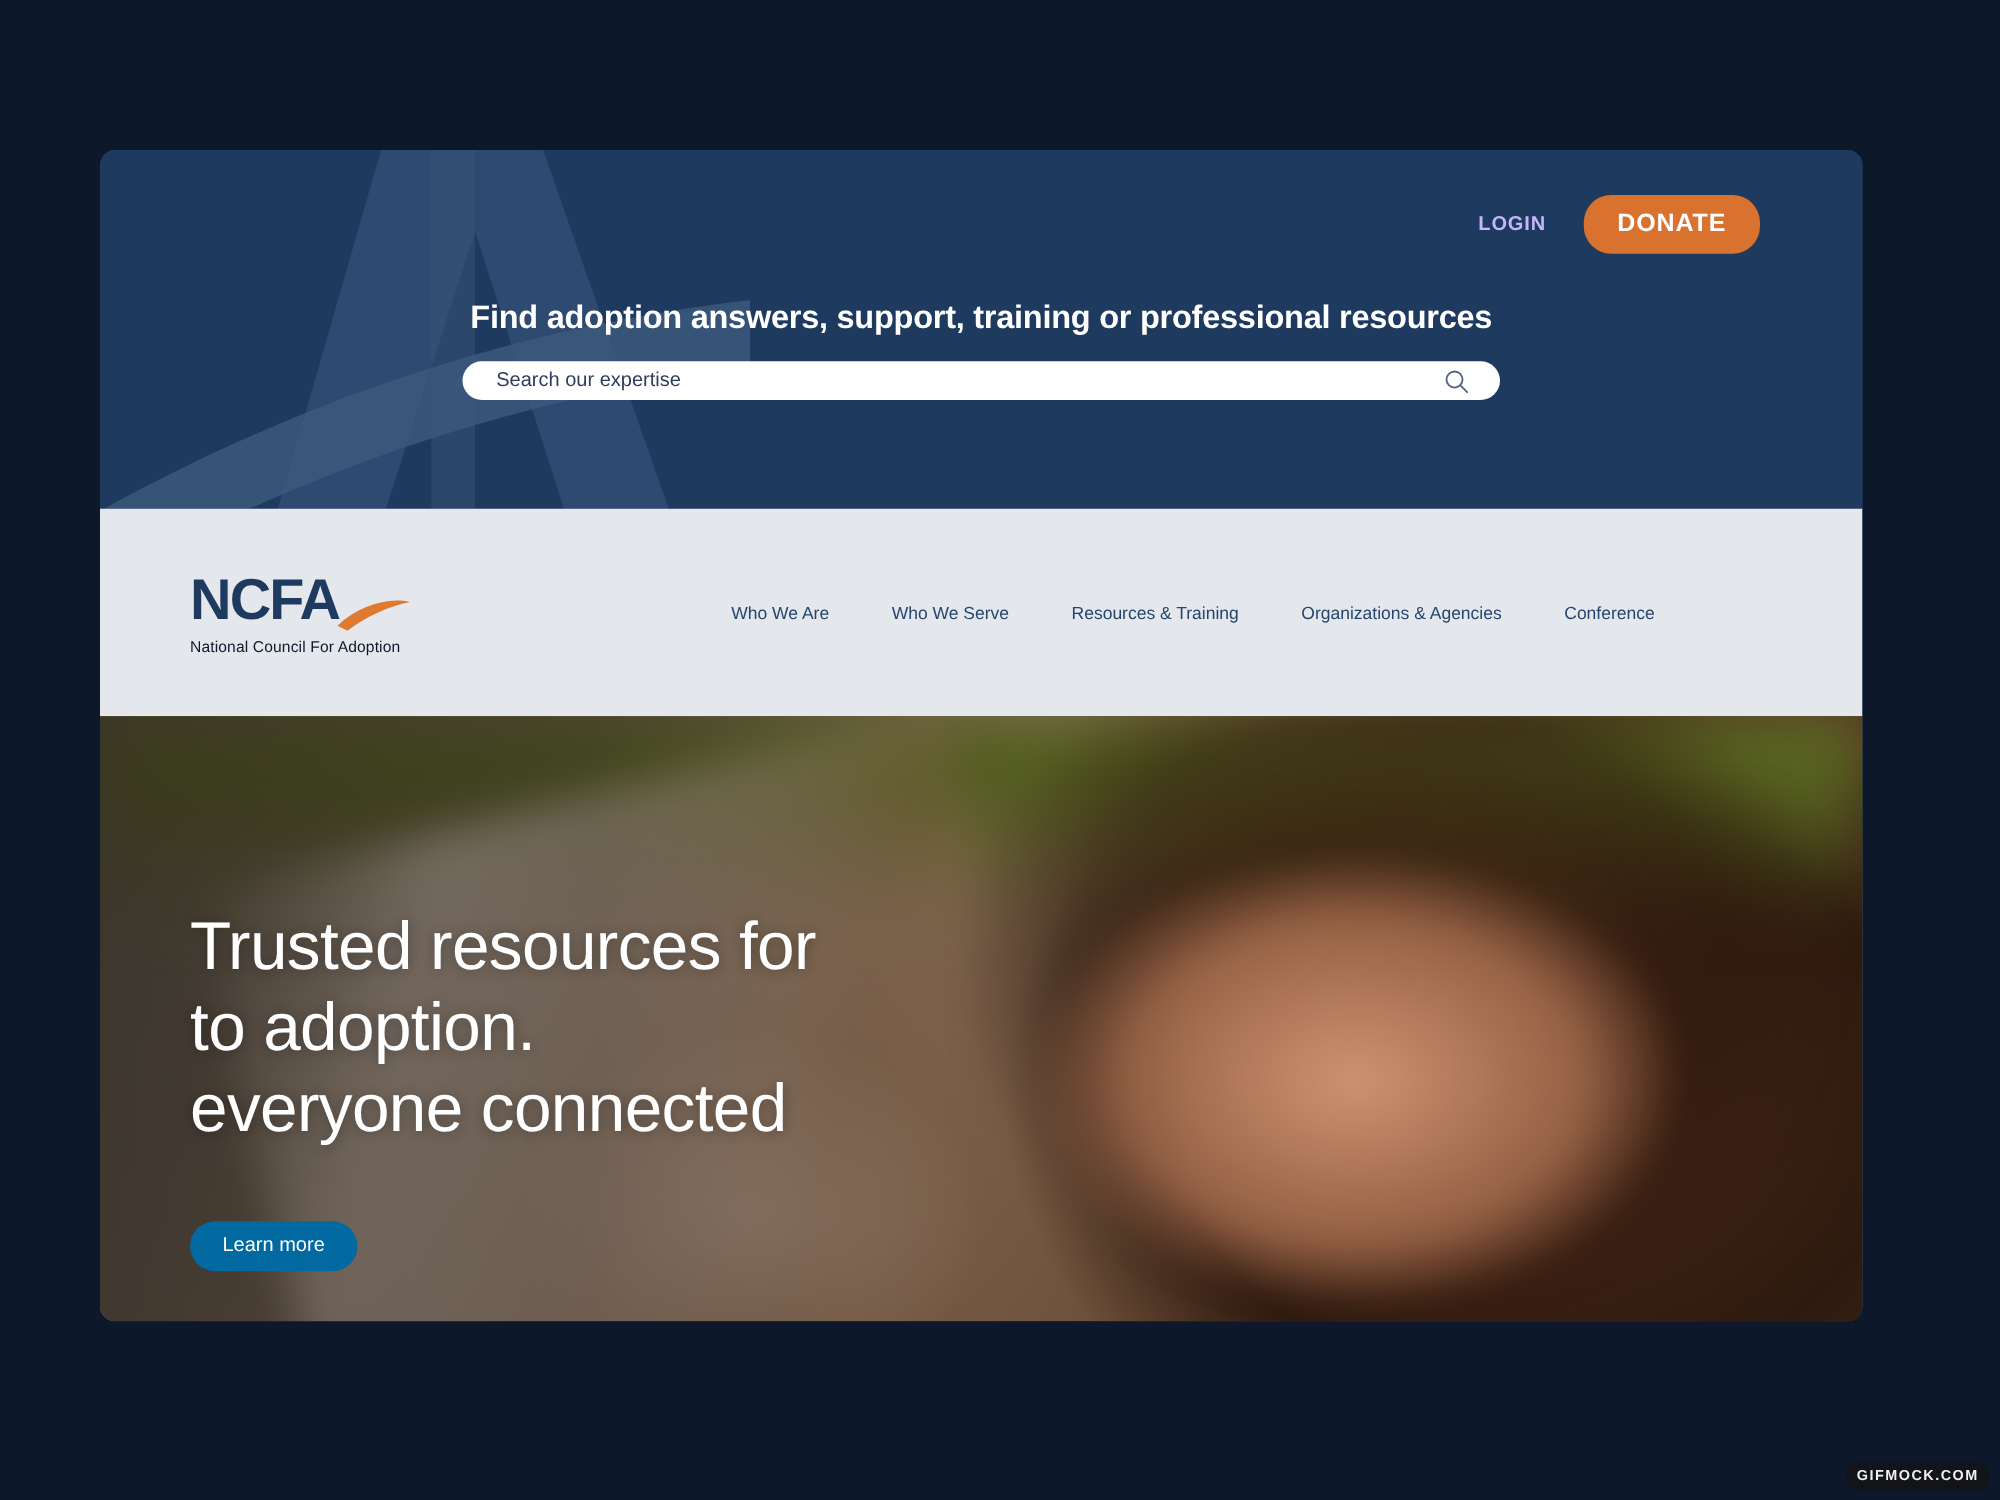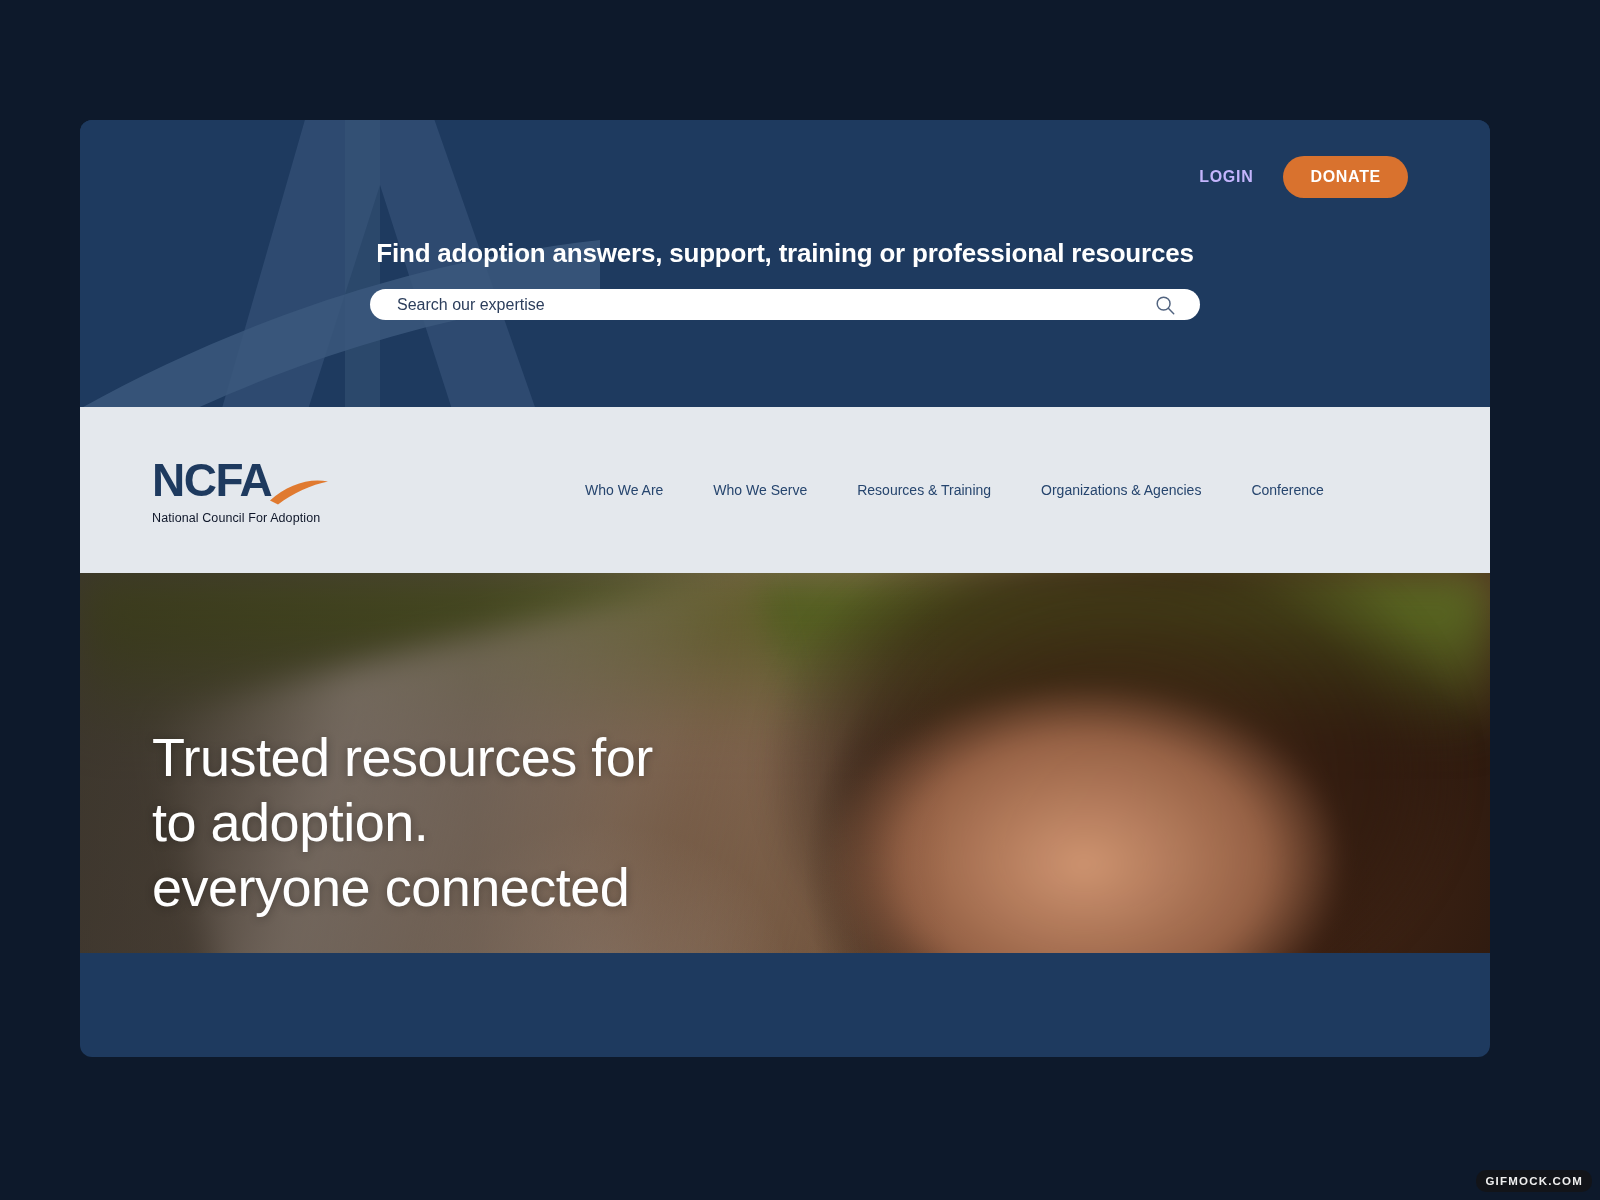"DONATE" .donate-btn { font-size: 16px -> 20px }
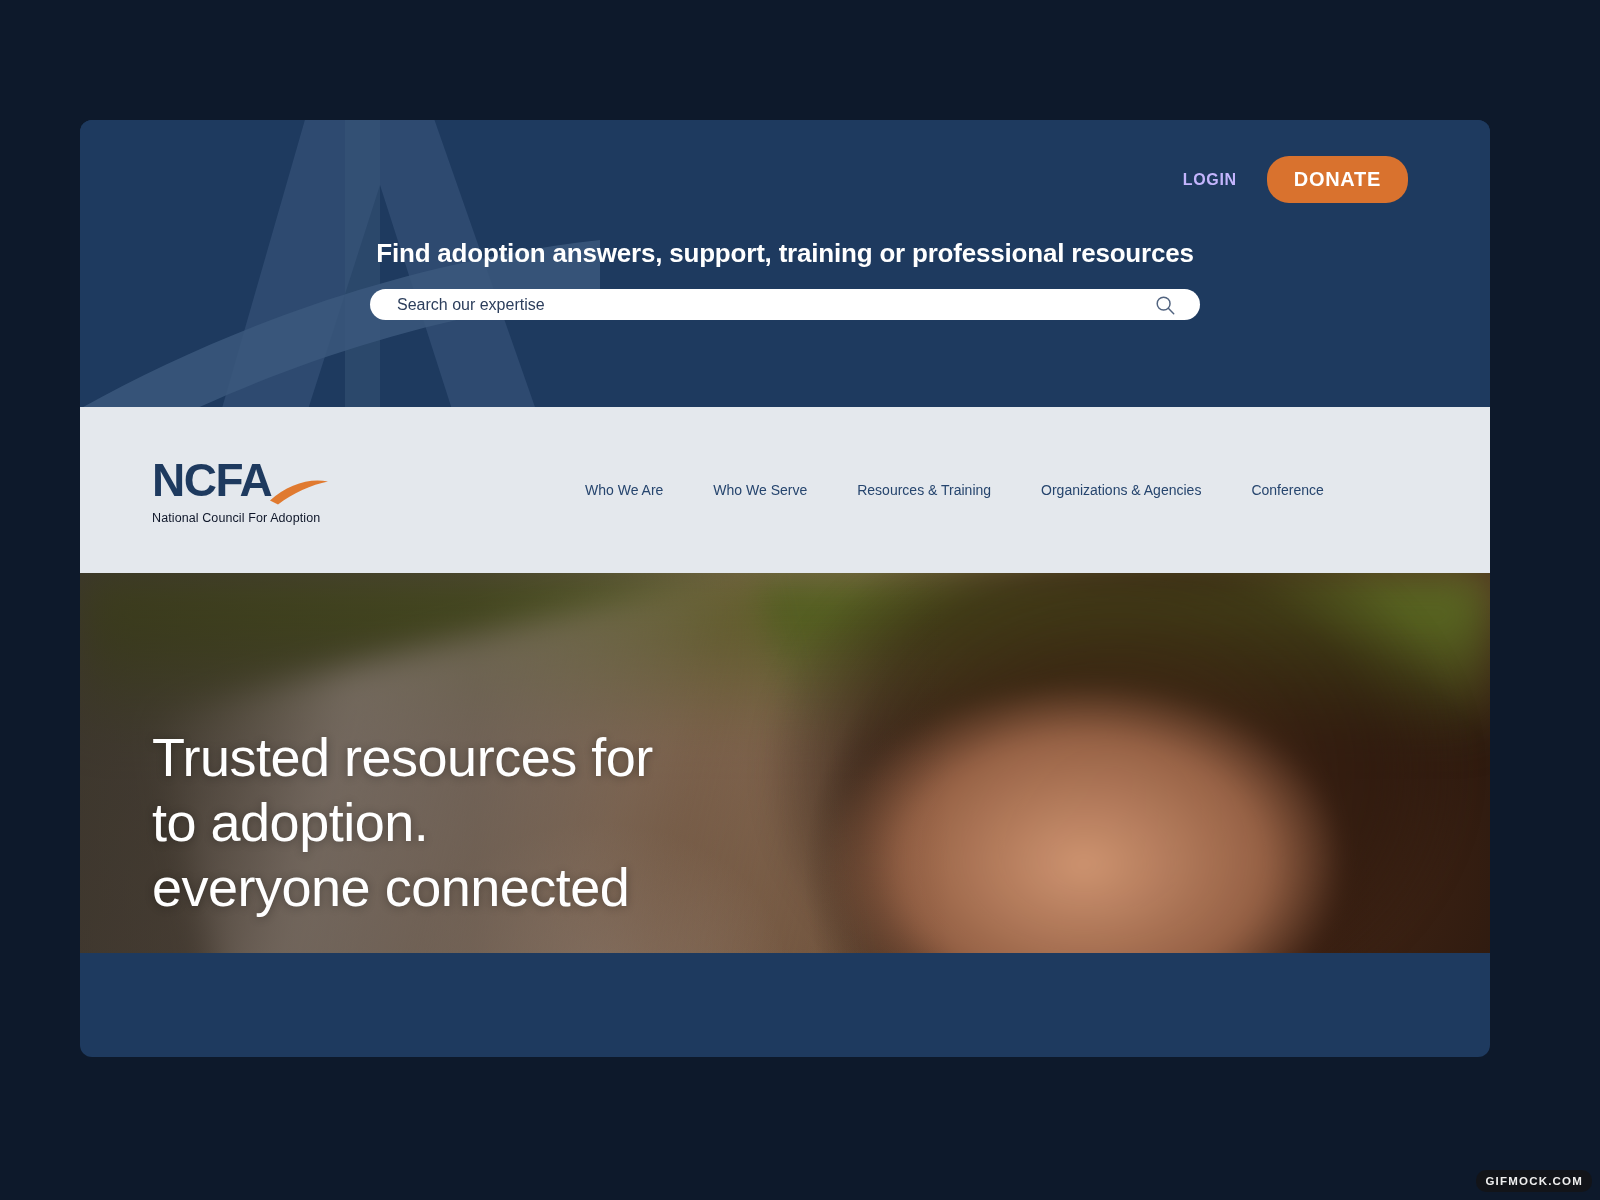"Trusted resources for" .hero { height: 380px -> 484px }
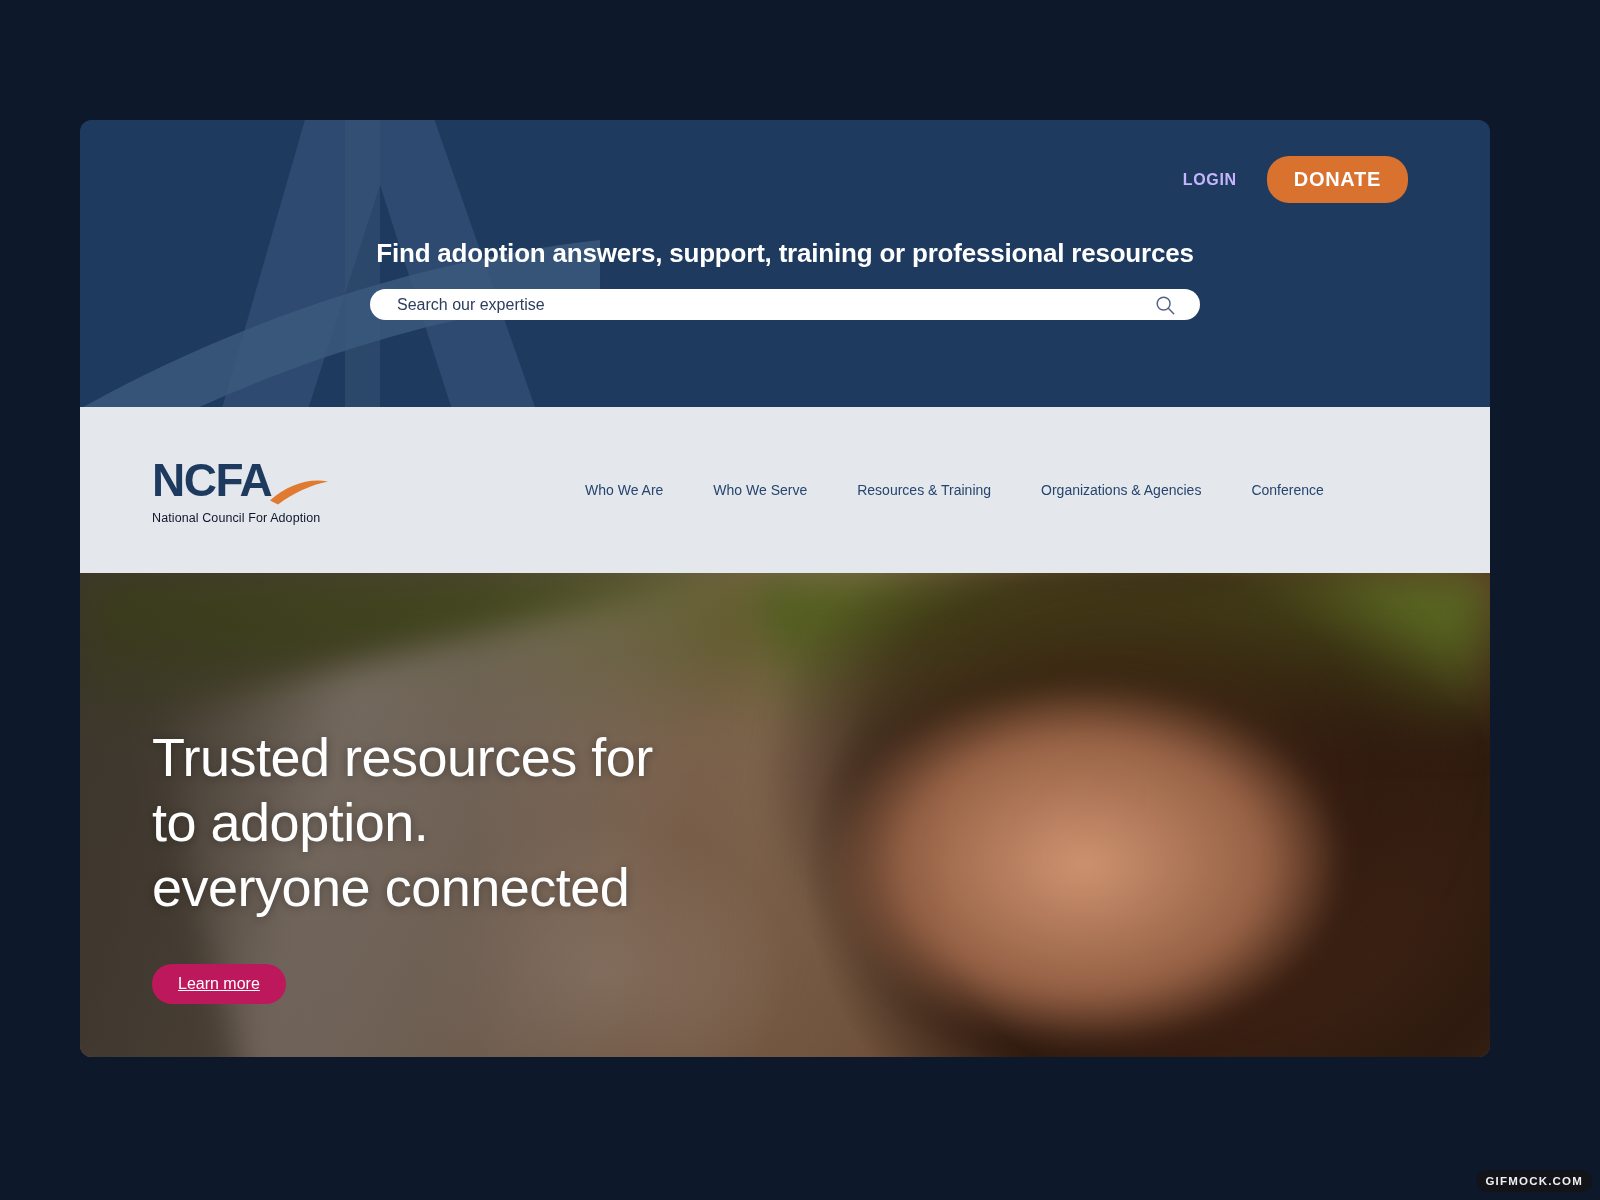"Learn more" .learn-more { background: #be185d -> #0369a1; margin-top: 45px -> 58px; text-decoration: underline -> none }
